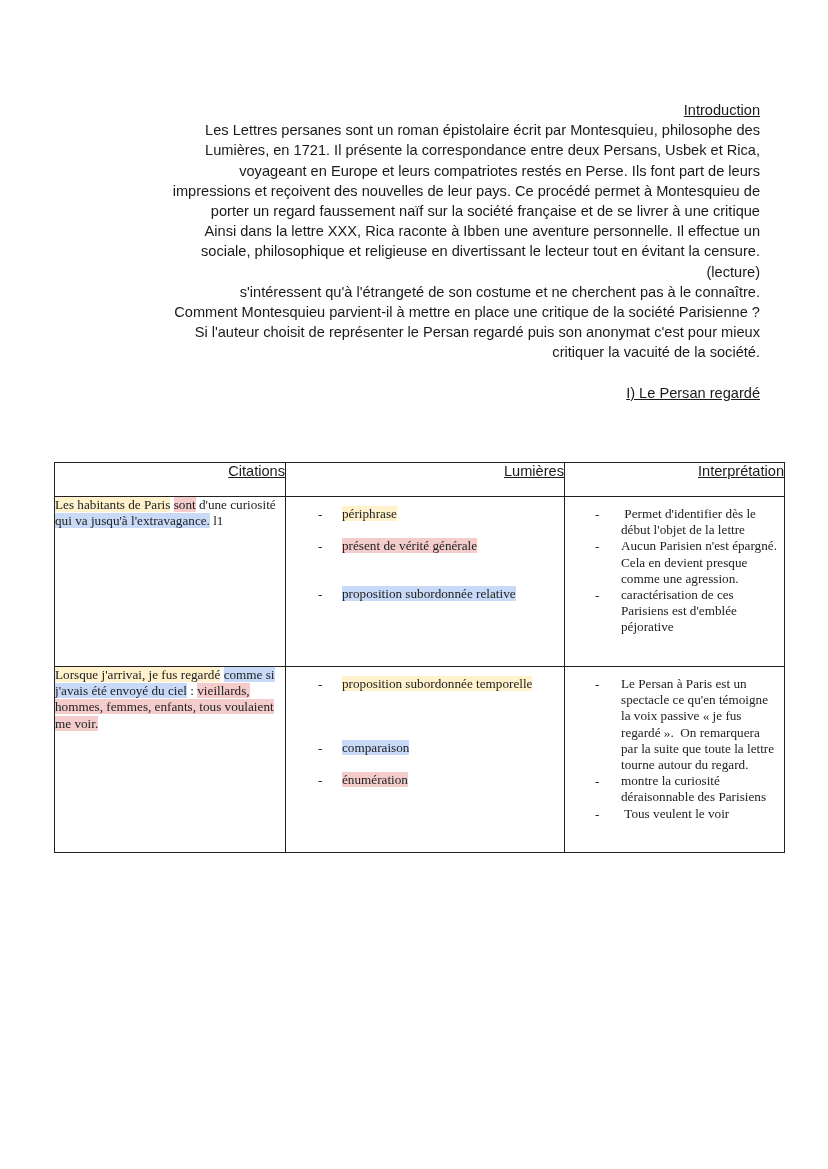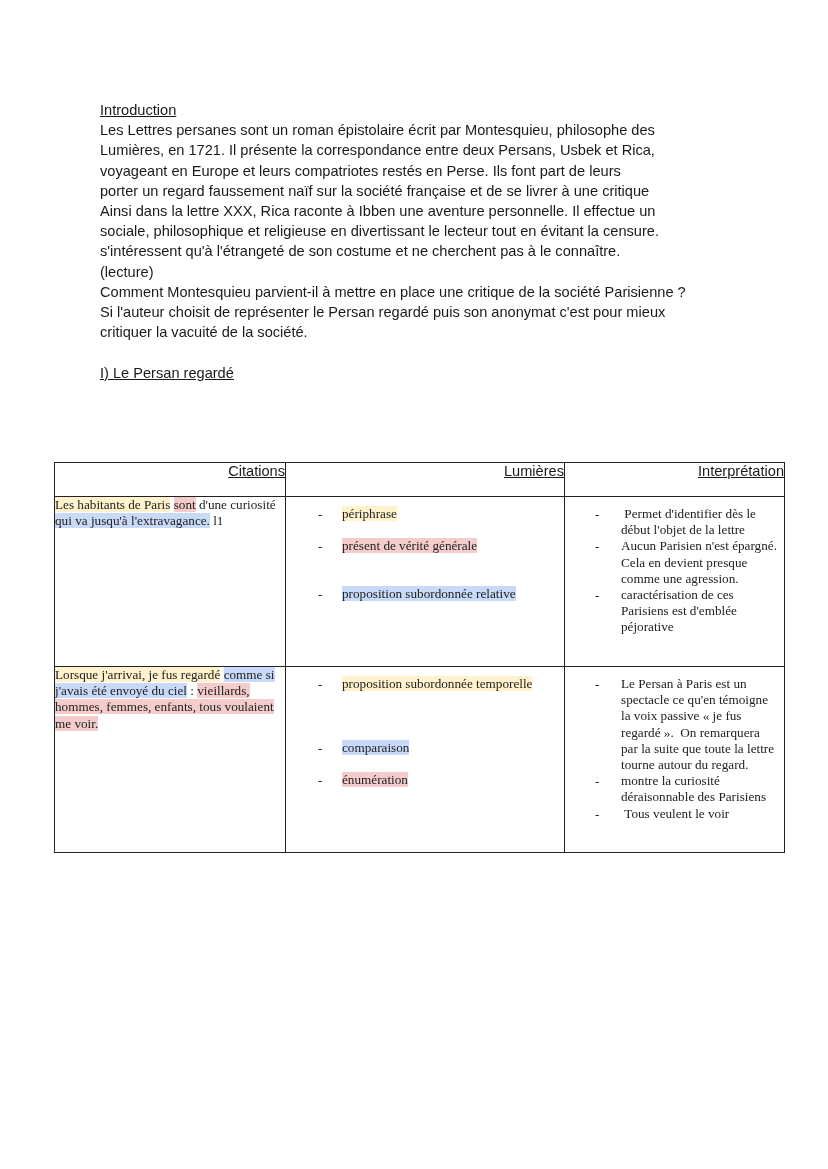"Introduction" .intro p { text-align: none -> right }
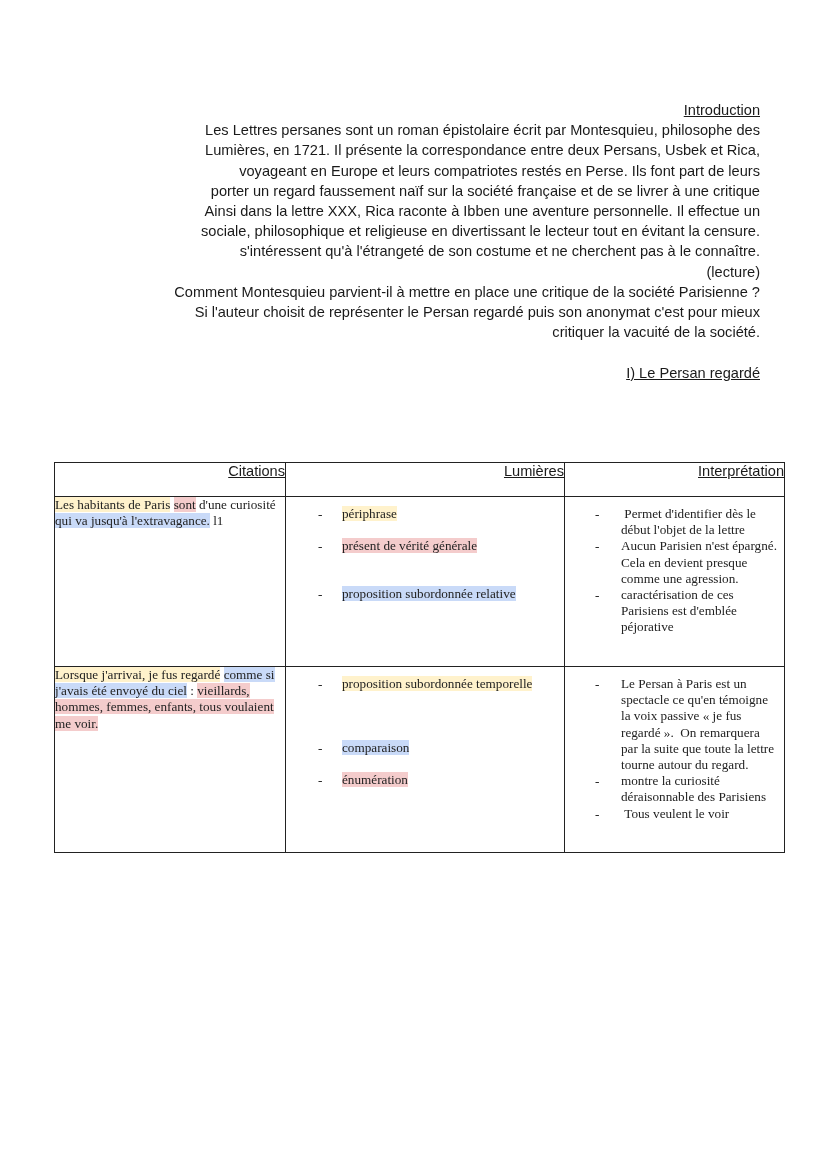"impressions et reçoivent des nouvelles" p { html: none -> <p>impressions et reçoivent des nouvelles de leur pays. Ce procédé permet à Montesquieu de</p> }
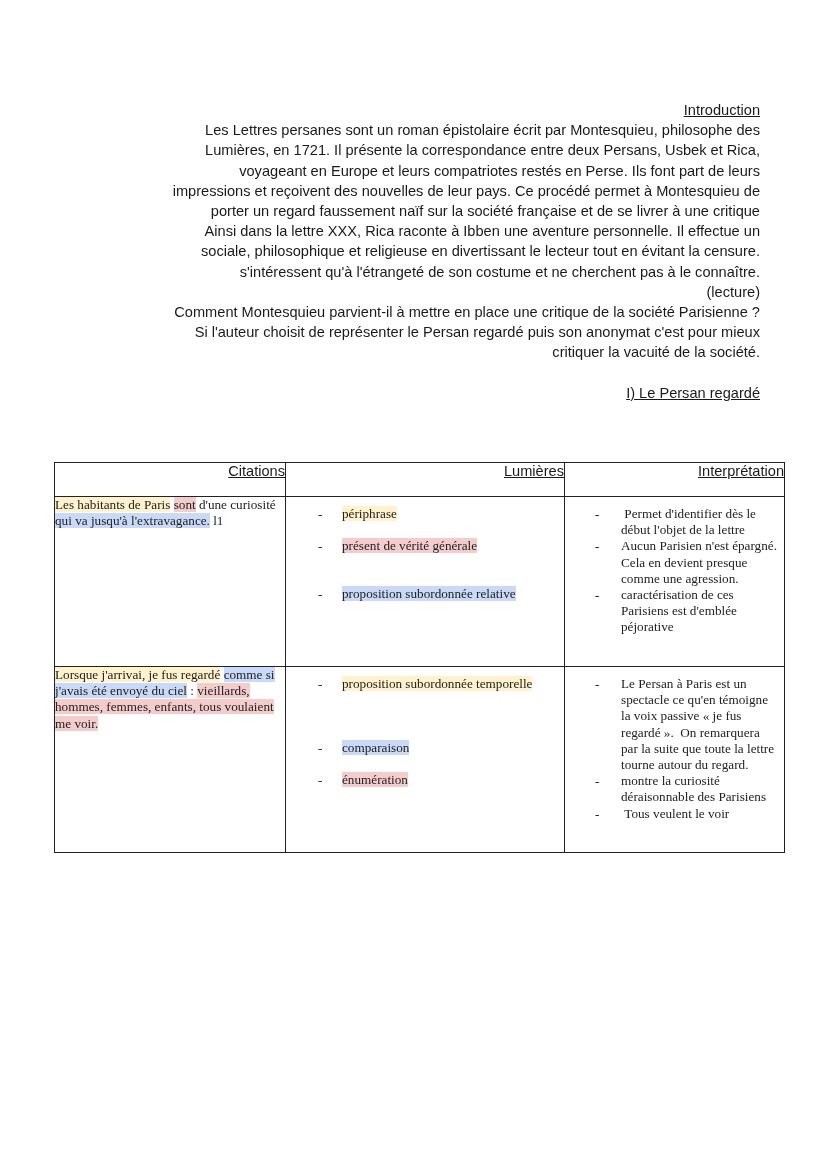"s'intéressent qu'à l'étrangeté de son" p { order: before "(lecture)" -> after "(lecture)" }
